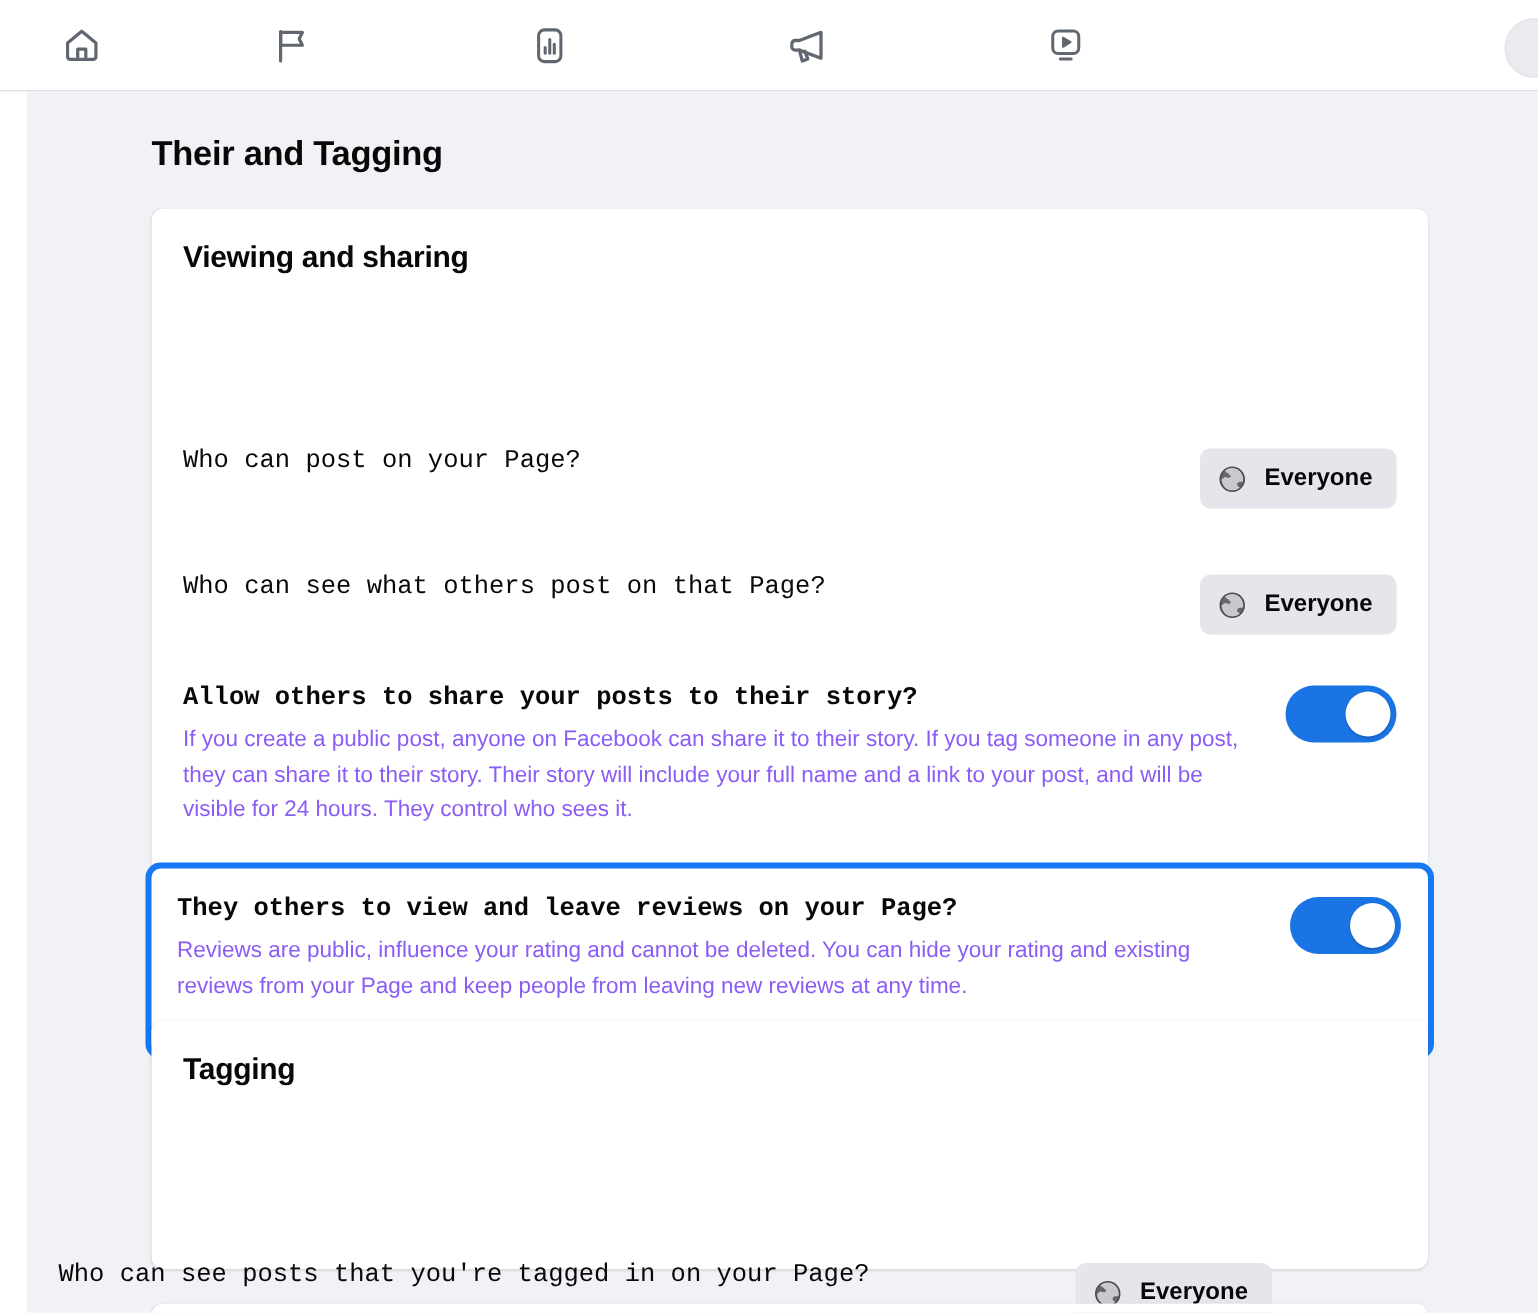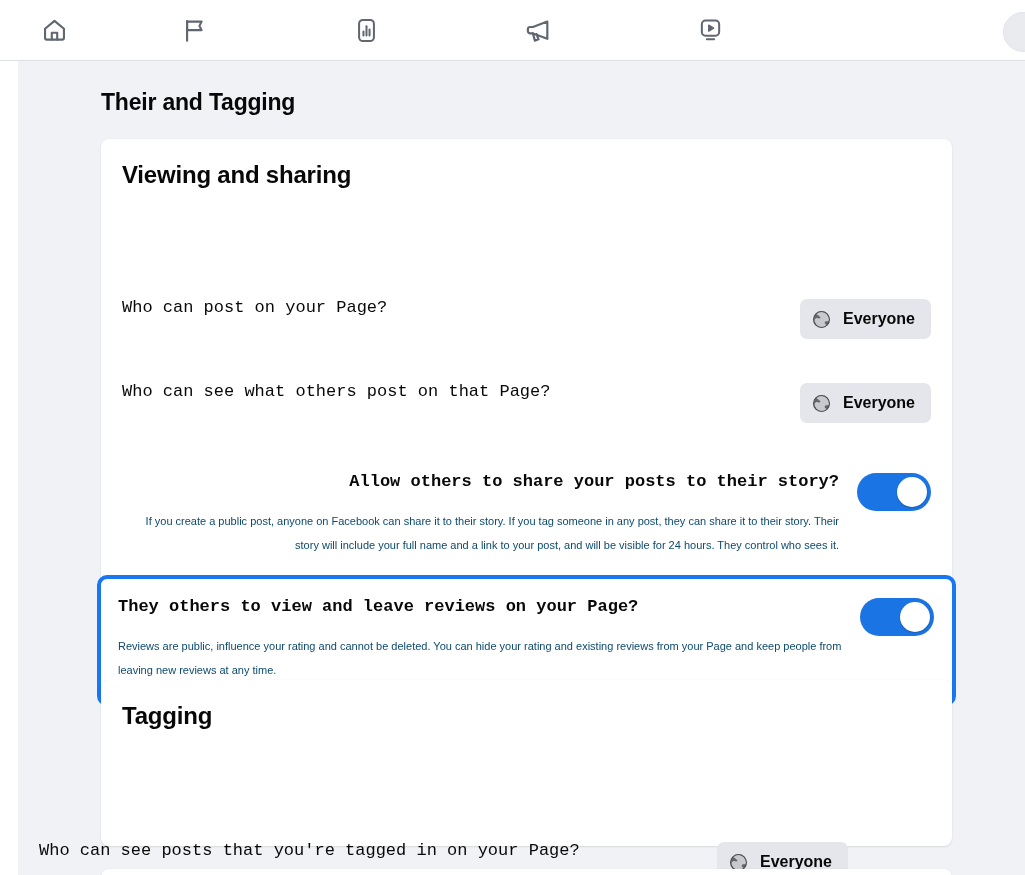"Viewing and sharing" .card-title { font-size: 24px -> 20px }
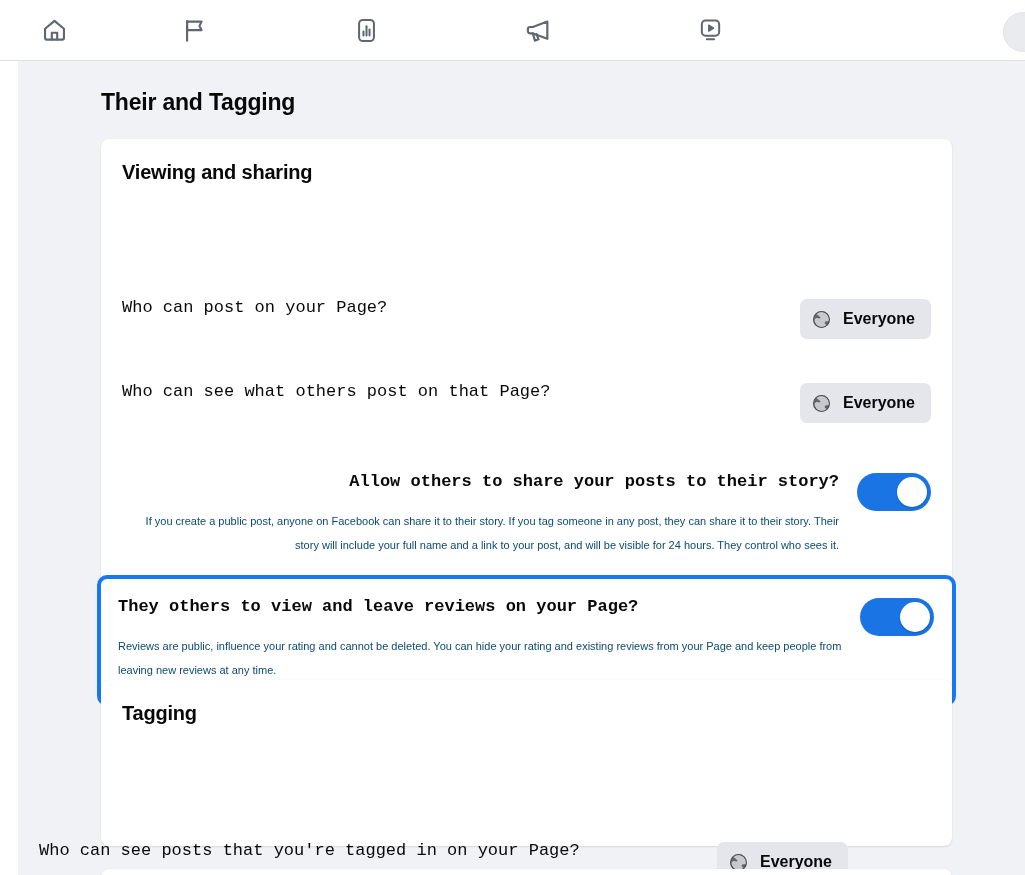"Allow others to share your" #row-share { text-align: right -> none; top: 332px -> 316px }
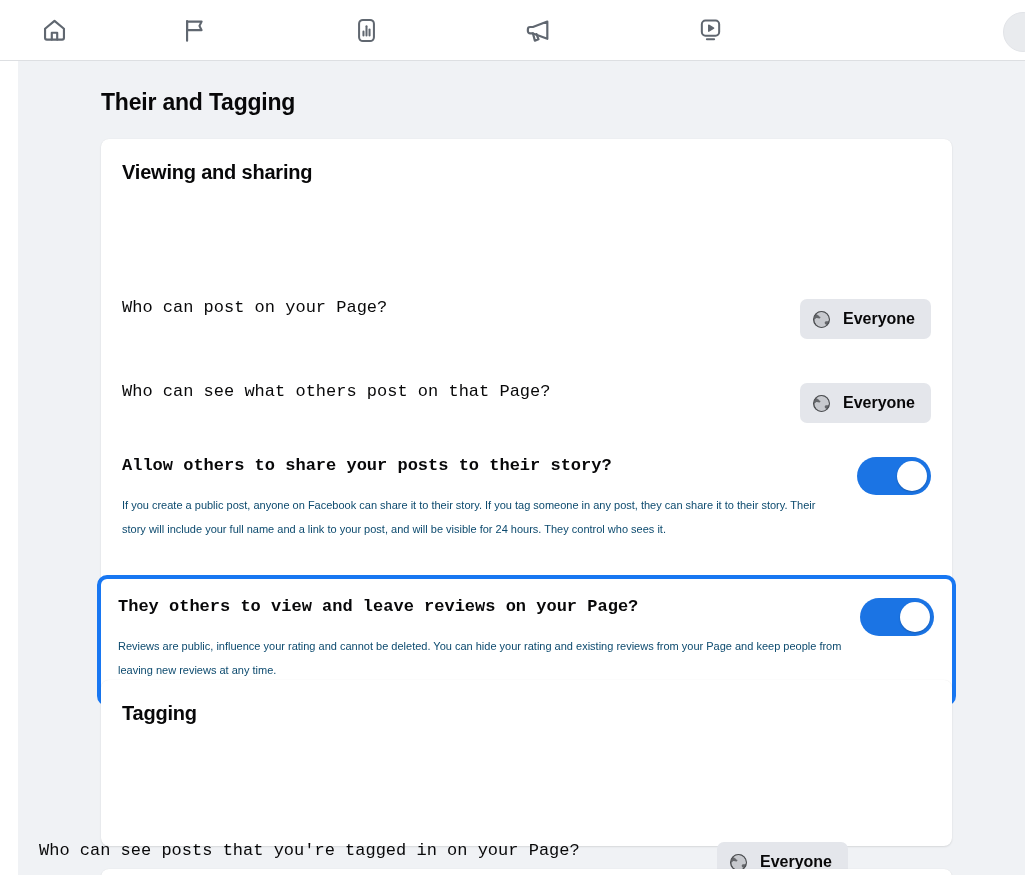"If you create a public" .row-desc { color: #0c4a6e -> #8b5cf6; font-size: 11px -> 15px; margin-top: 17px -> 4px }
